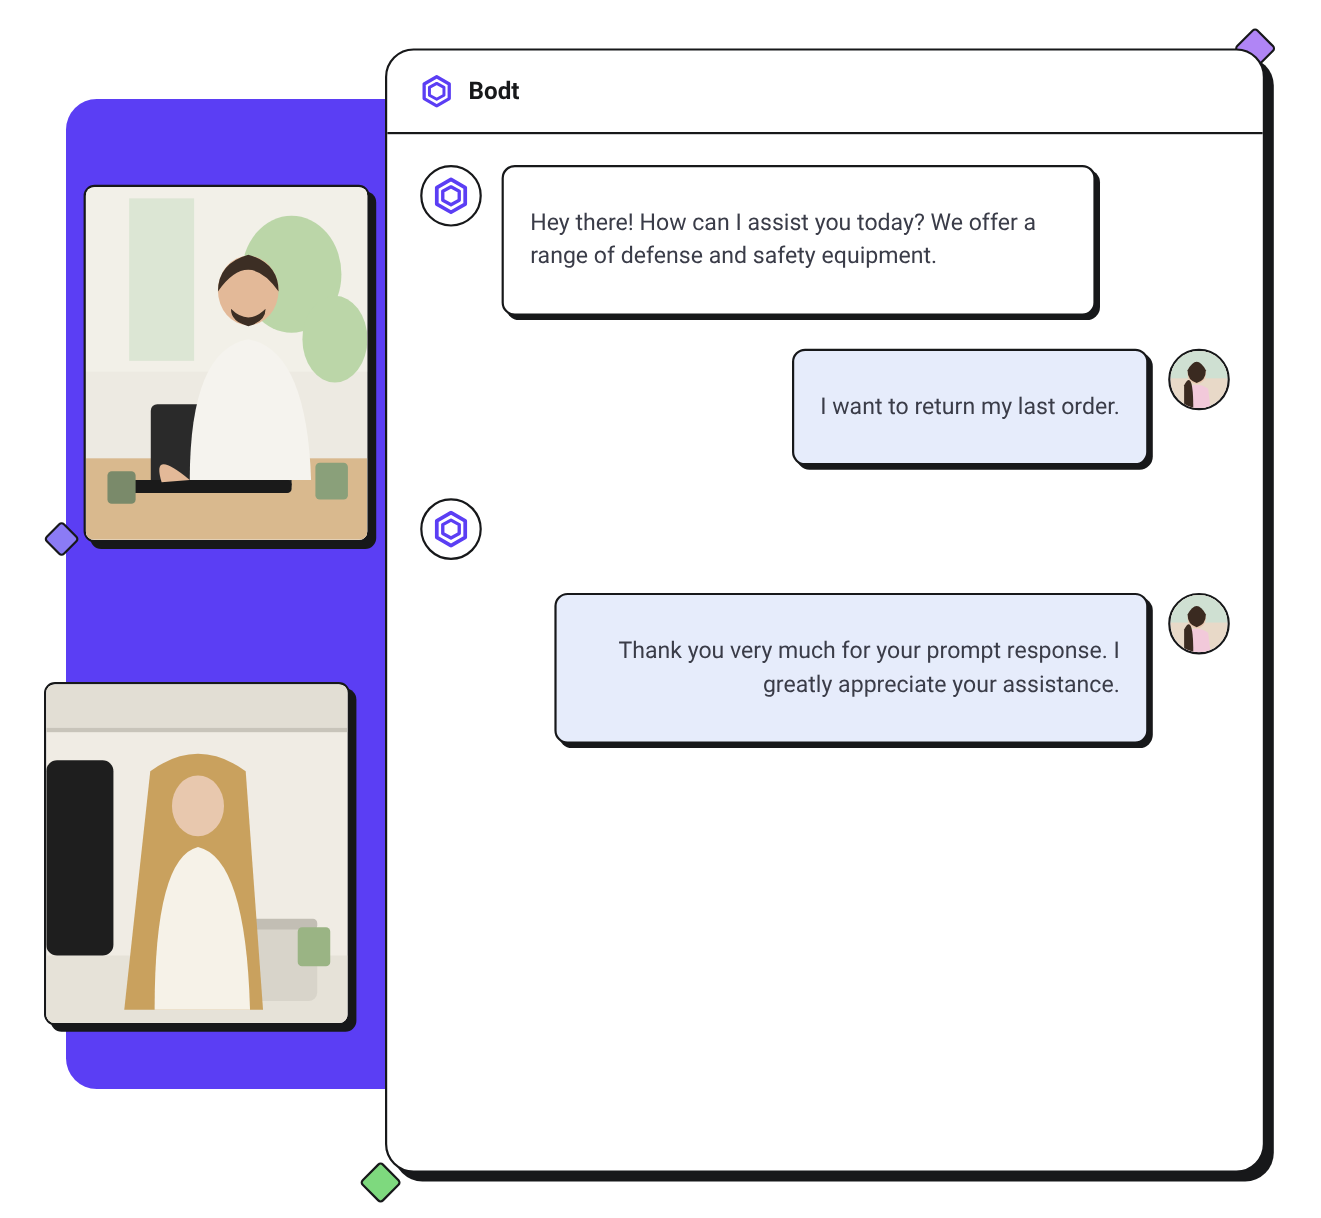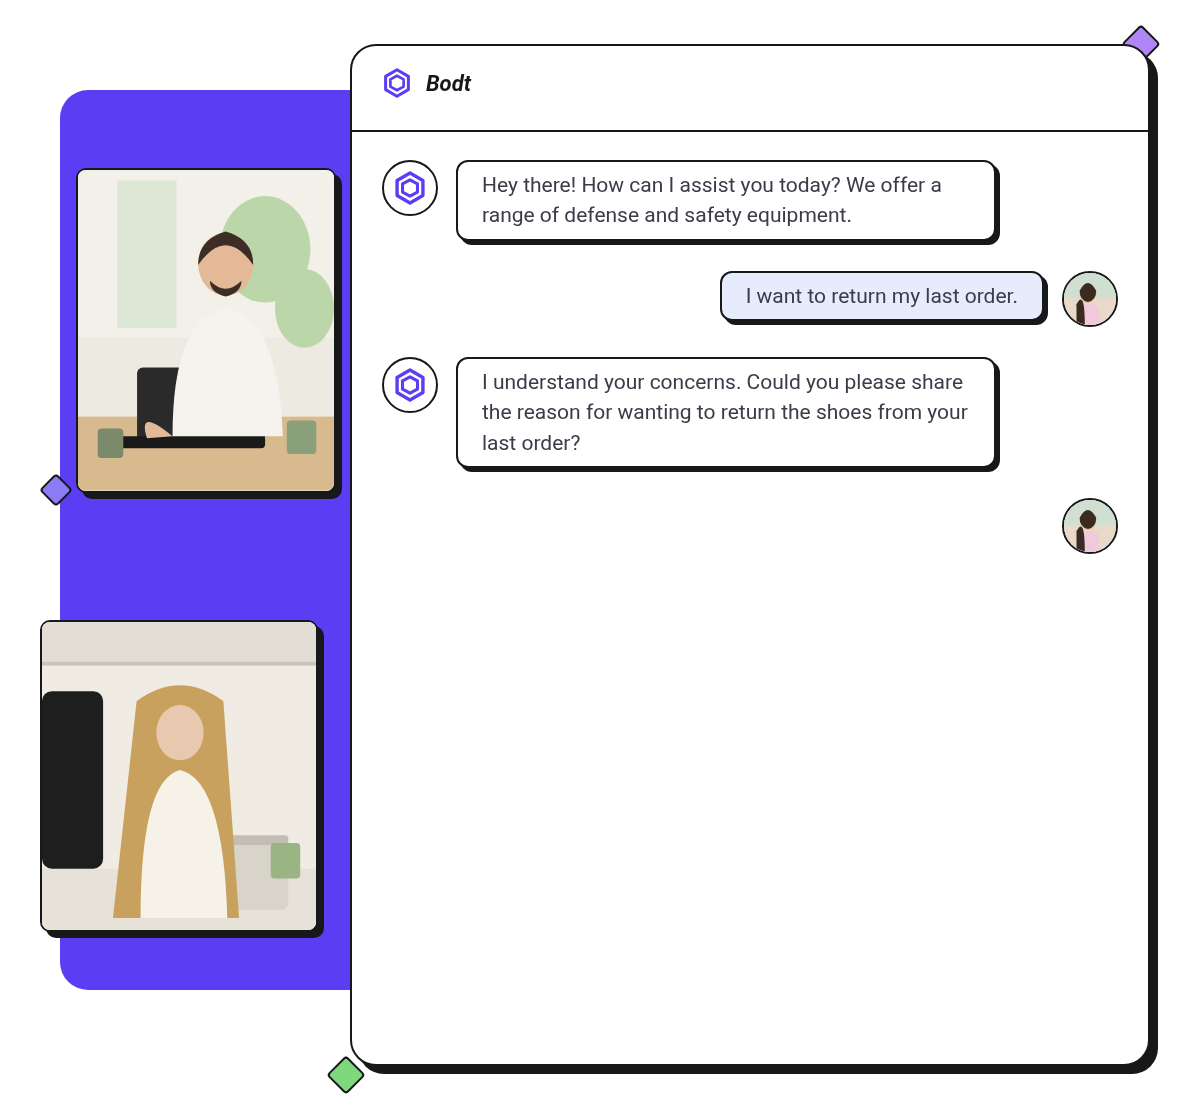"Bodt" .chat-header { font-style: italic -> none; padding: 22px 30px 32px 30px -> 22px 30px 22px 30px }
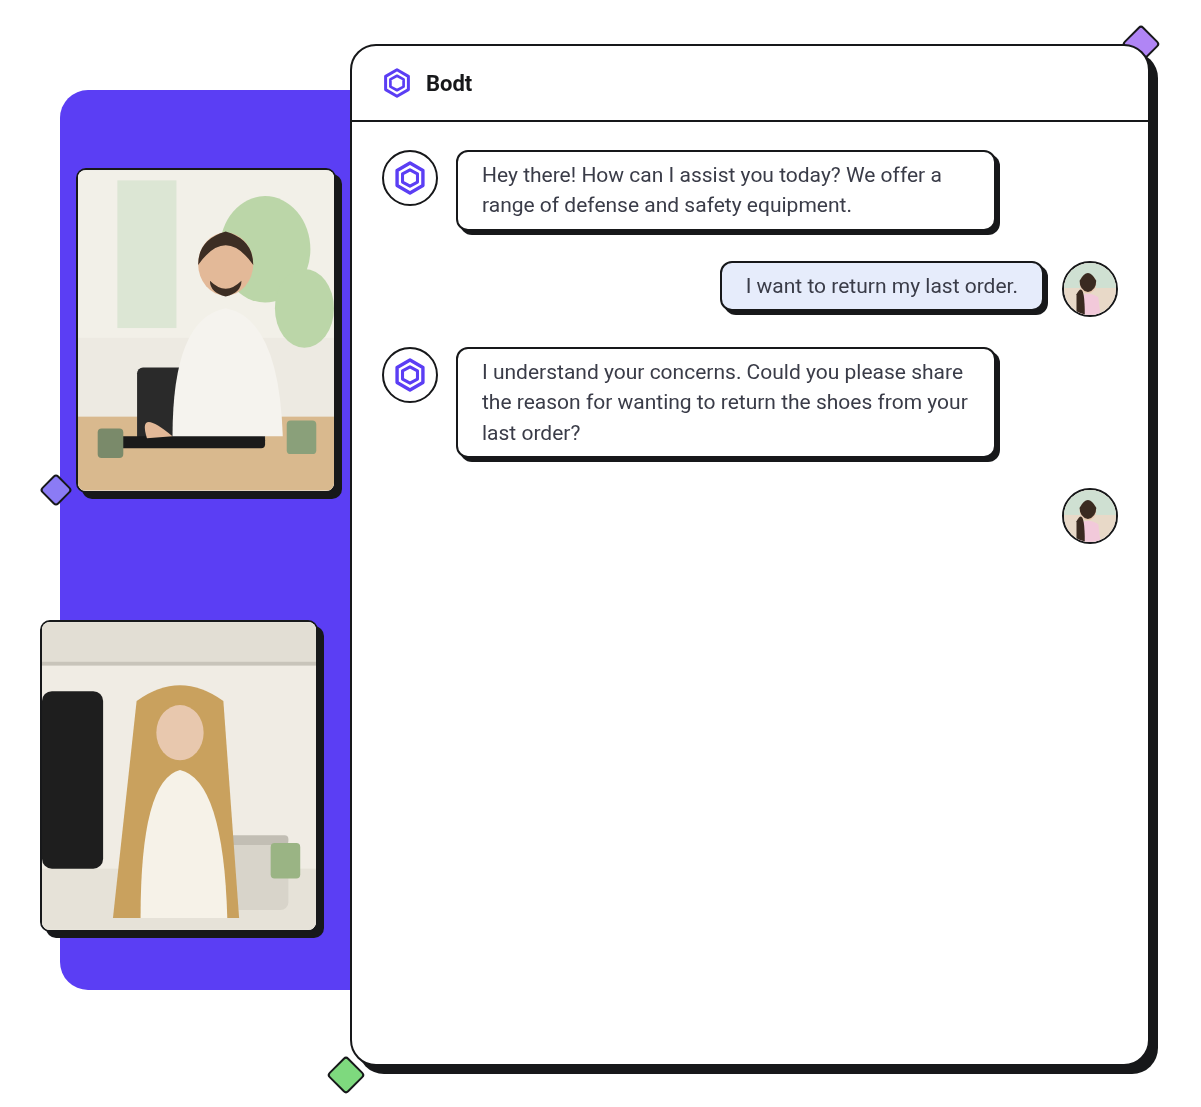"Hey there! How can I" .bubble { padding: 8px 24px -> 36px 24px }
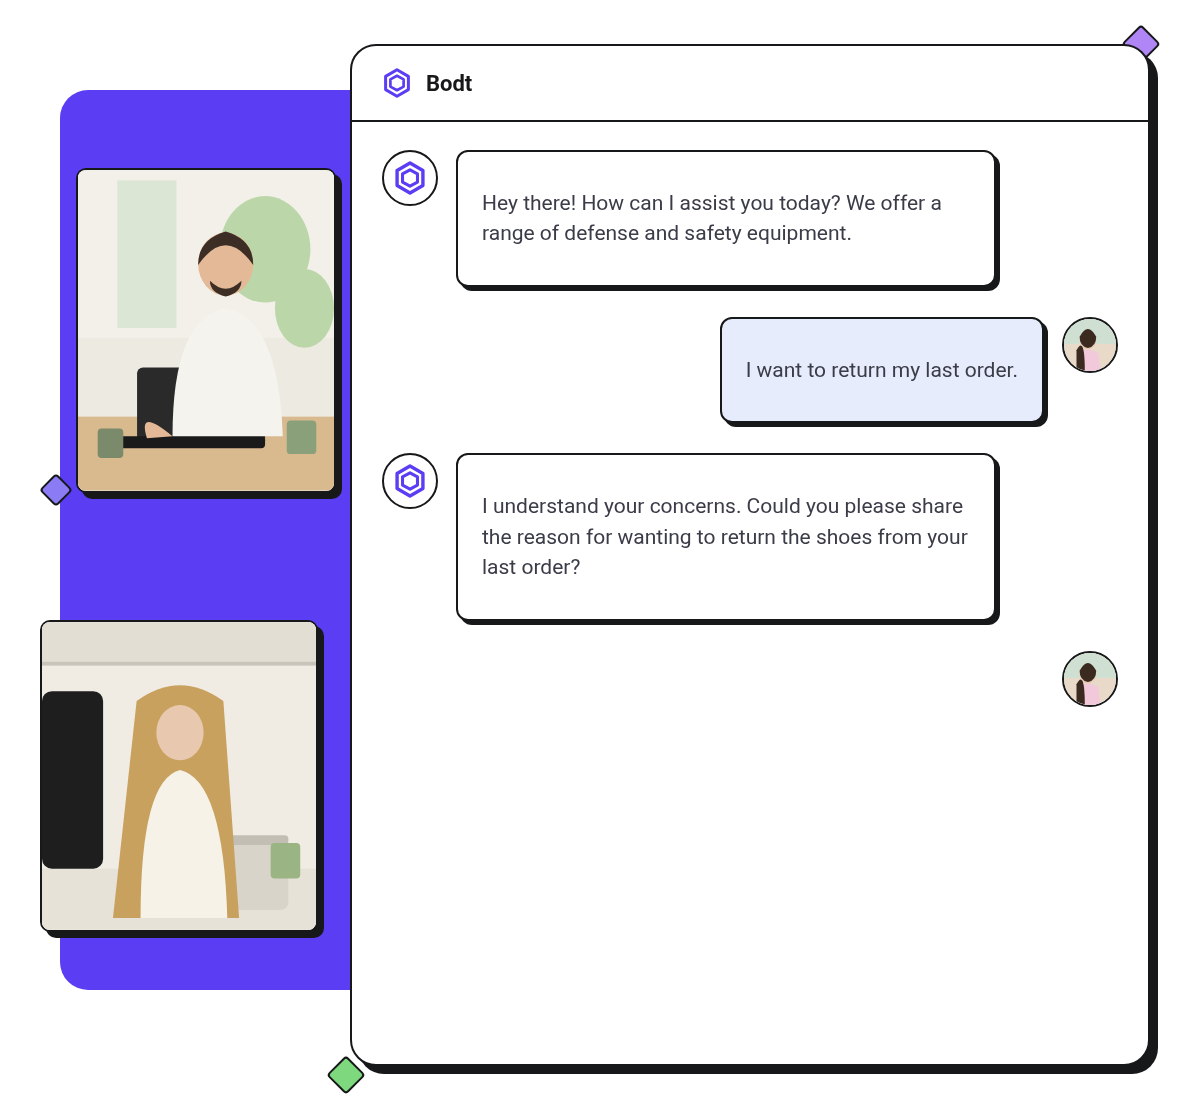"I understand your concerns. Could" div.bubble { html: <div>I understand your concerns. Could you please share the reason for wanting to return the shoes from your last order?</div> -> none }
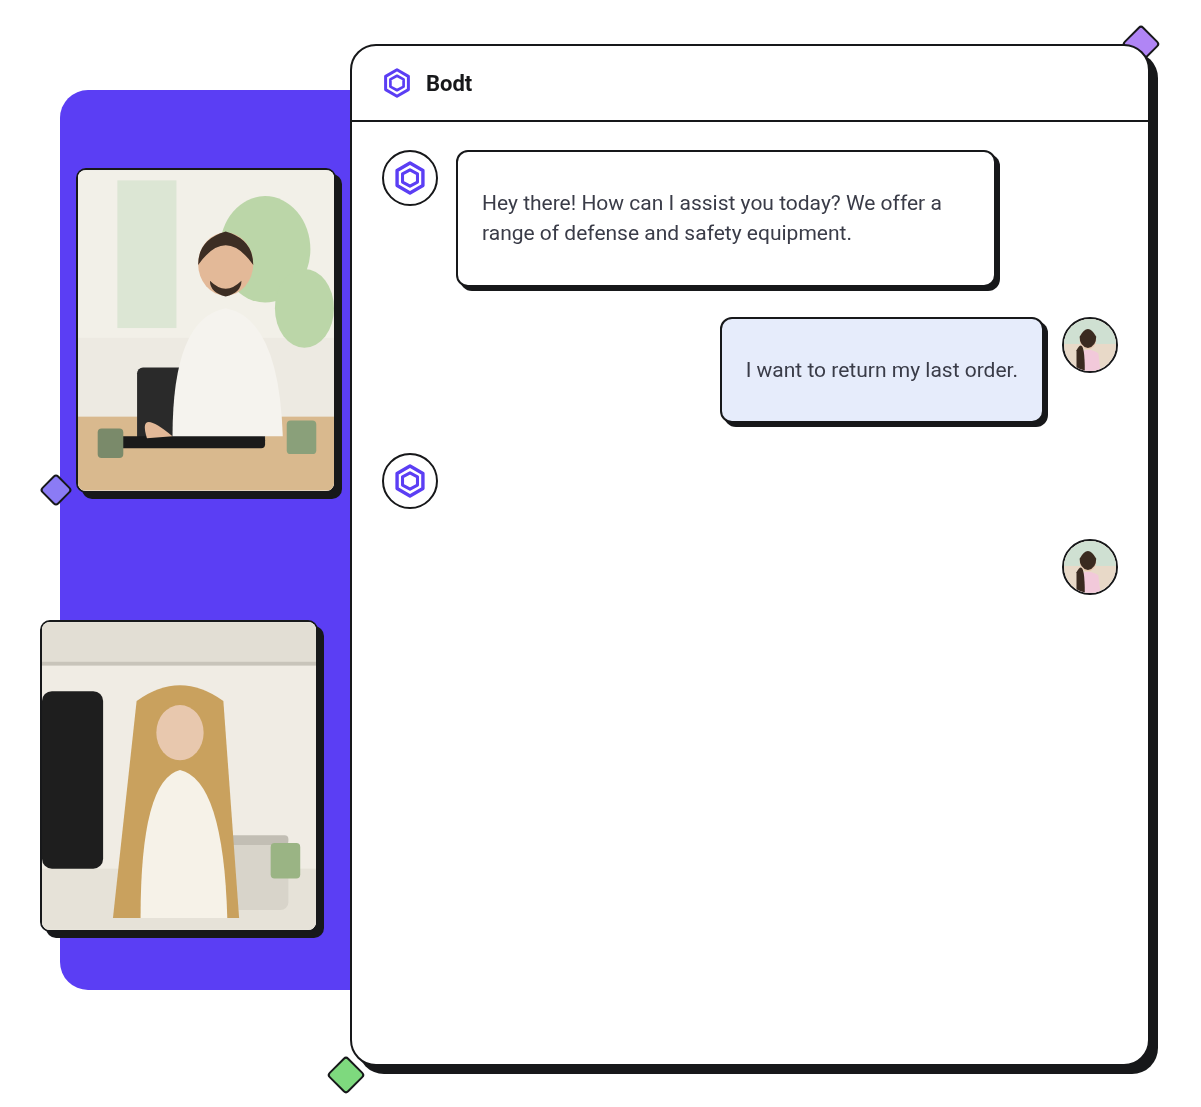"Thank you very much for" div.bubble { html: none -> <div>Thank you very much for your prompt response. I greatly appreciate your assistance.</div> }
